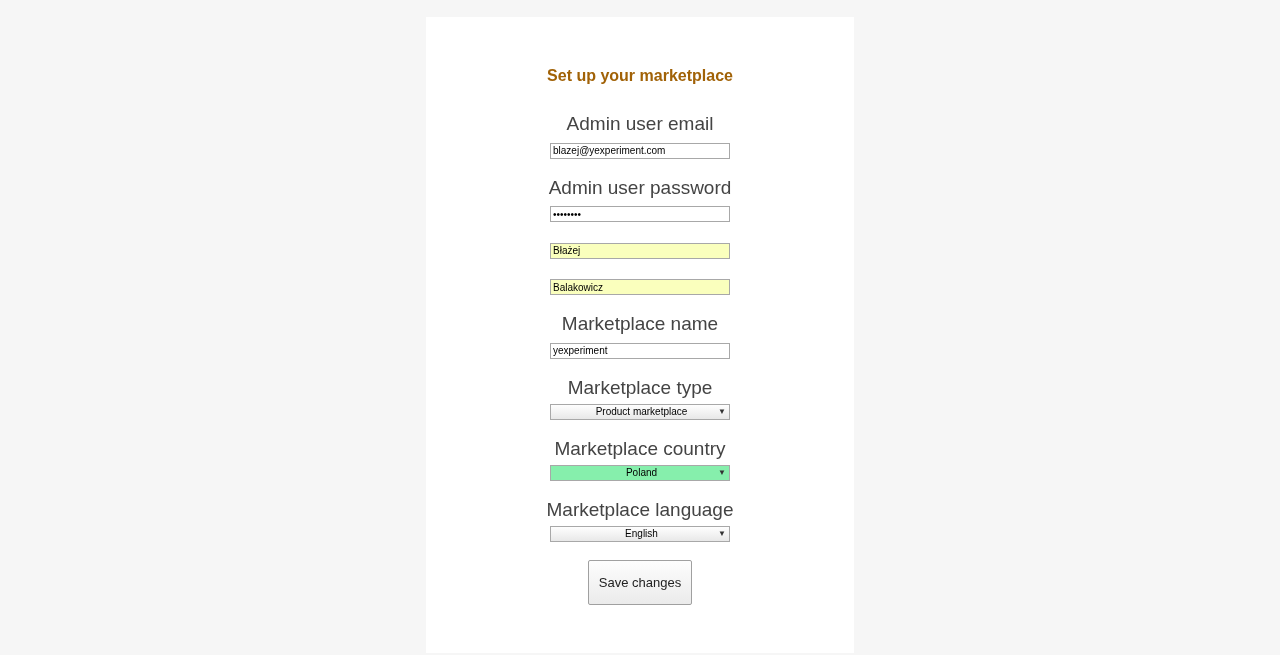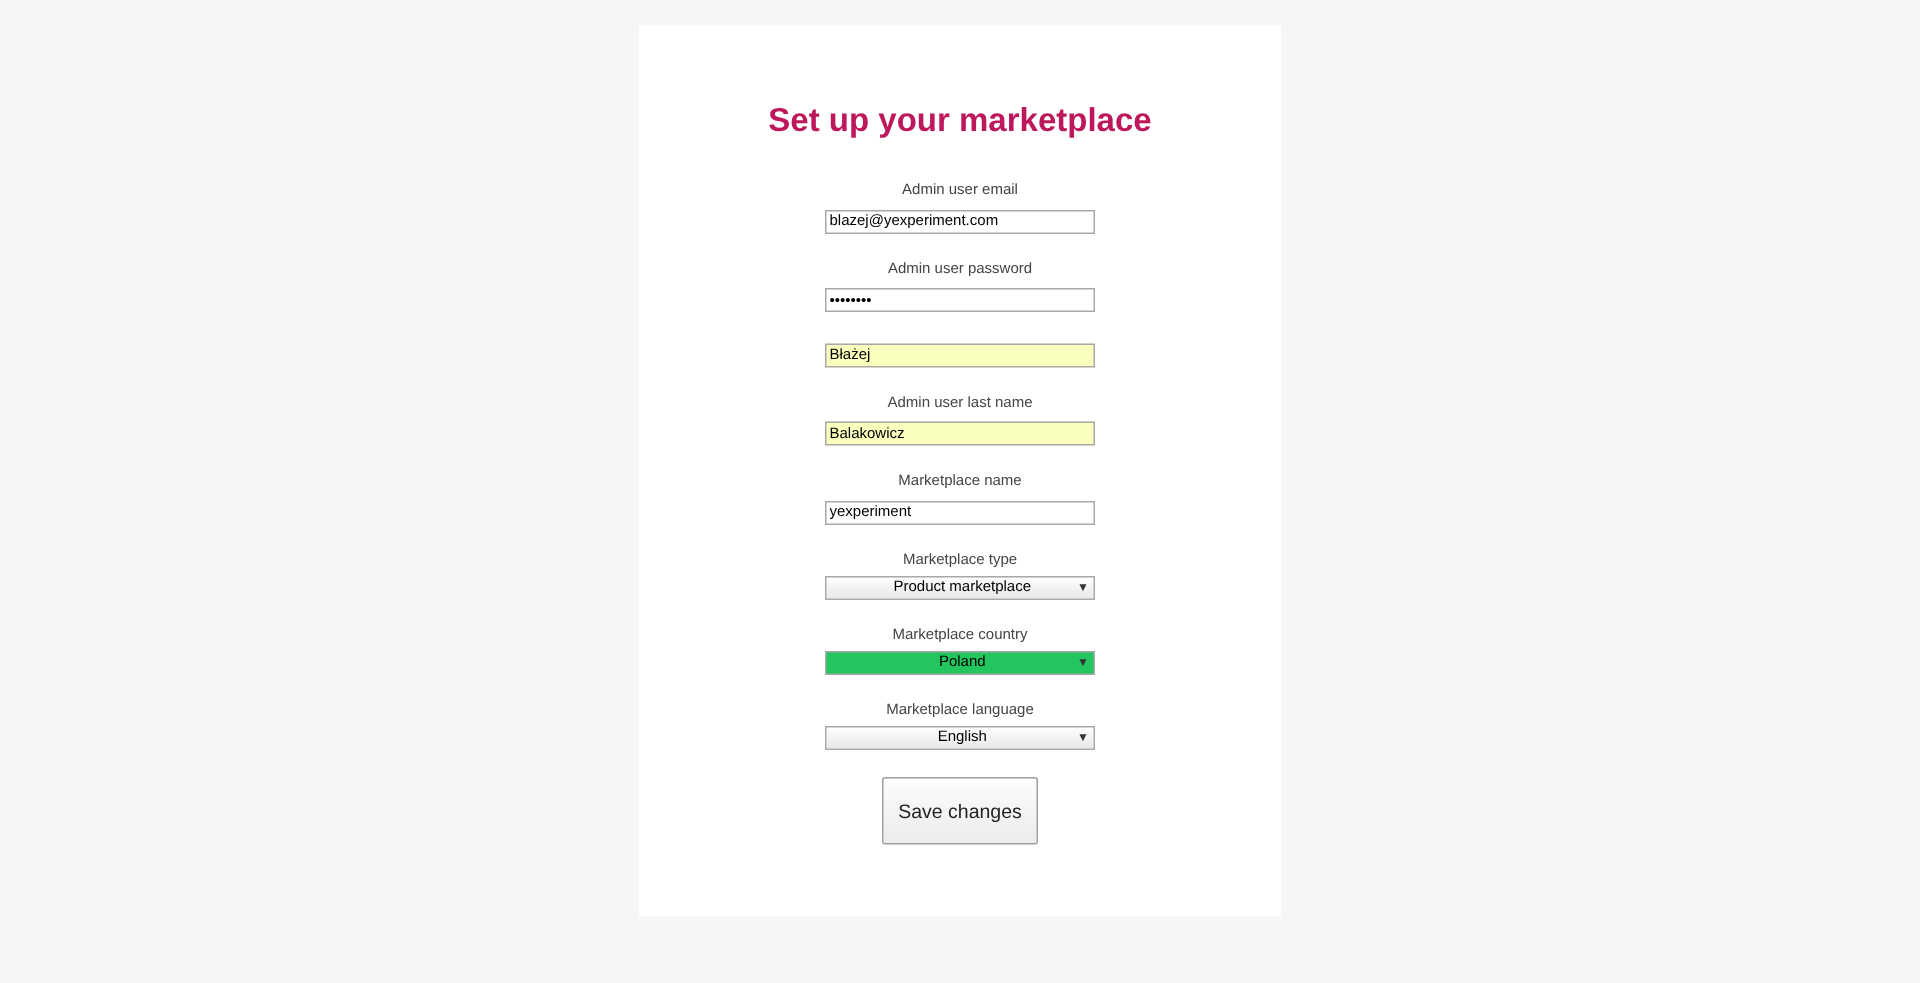"Set up your marketplace" .page-title { color: #be185d -> #a16207; font-size: 22px -> 16px }
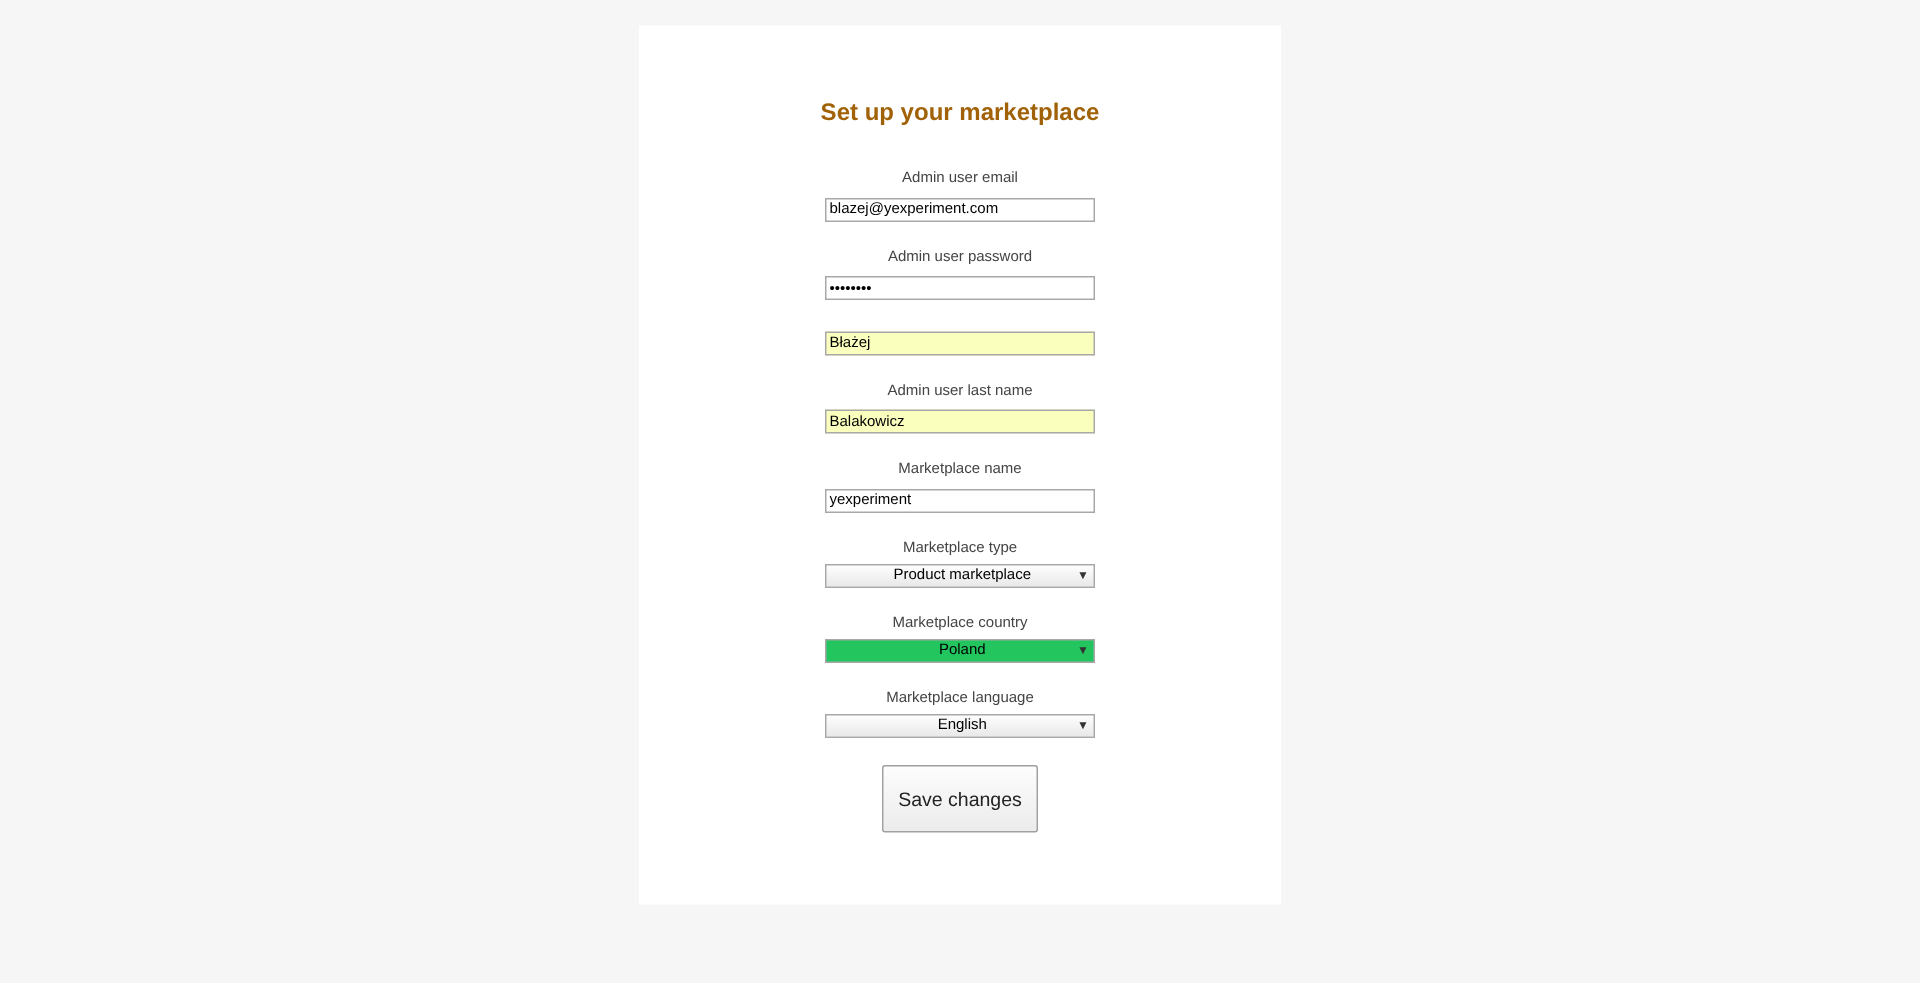"Admin user email" .field-label { font-size: 10px -> 19px }
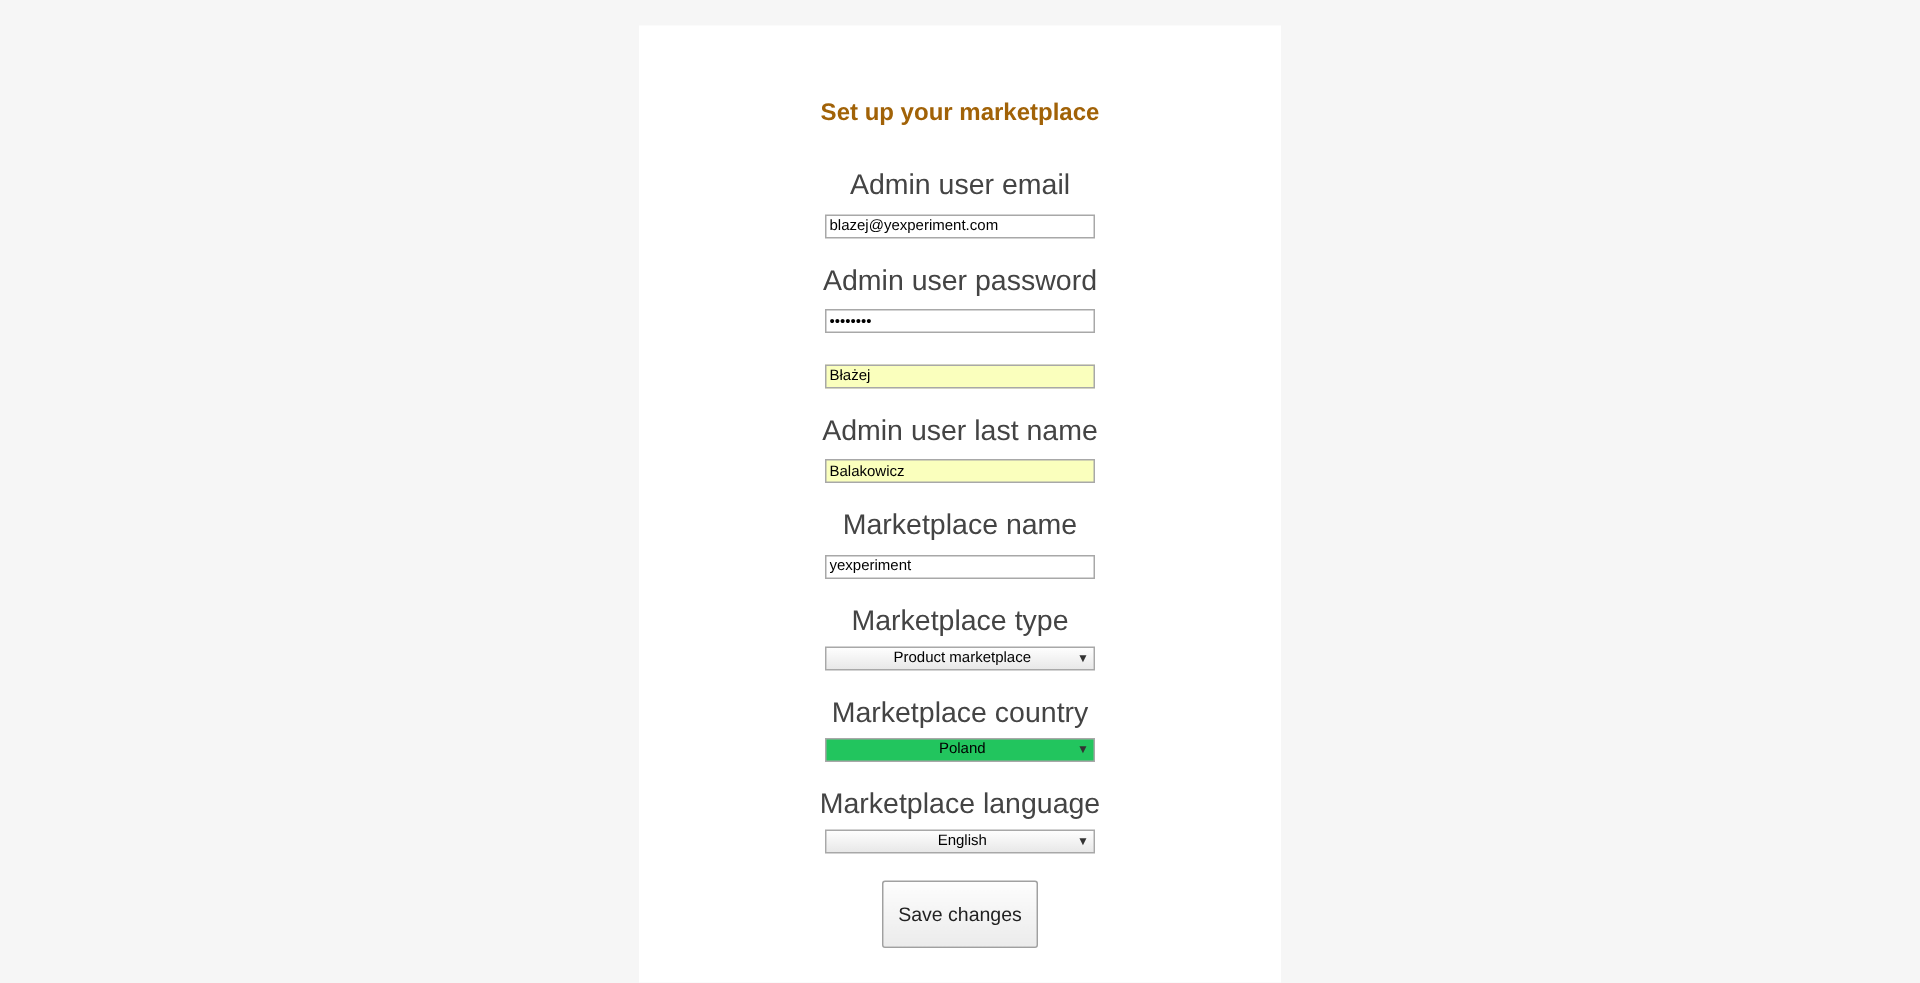"Admin user last name" label.field-label { html: <label>Admin user last name</label> -> none }
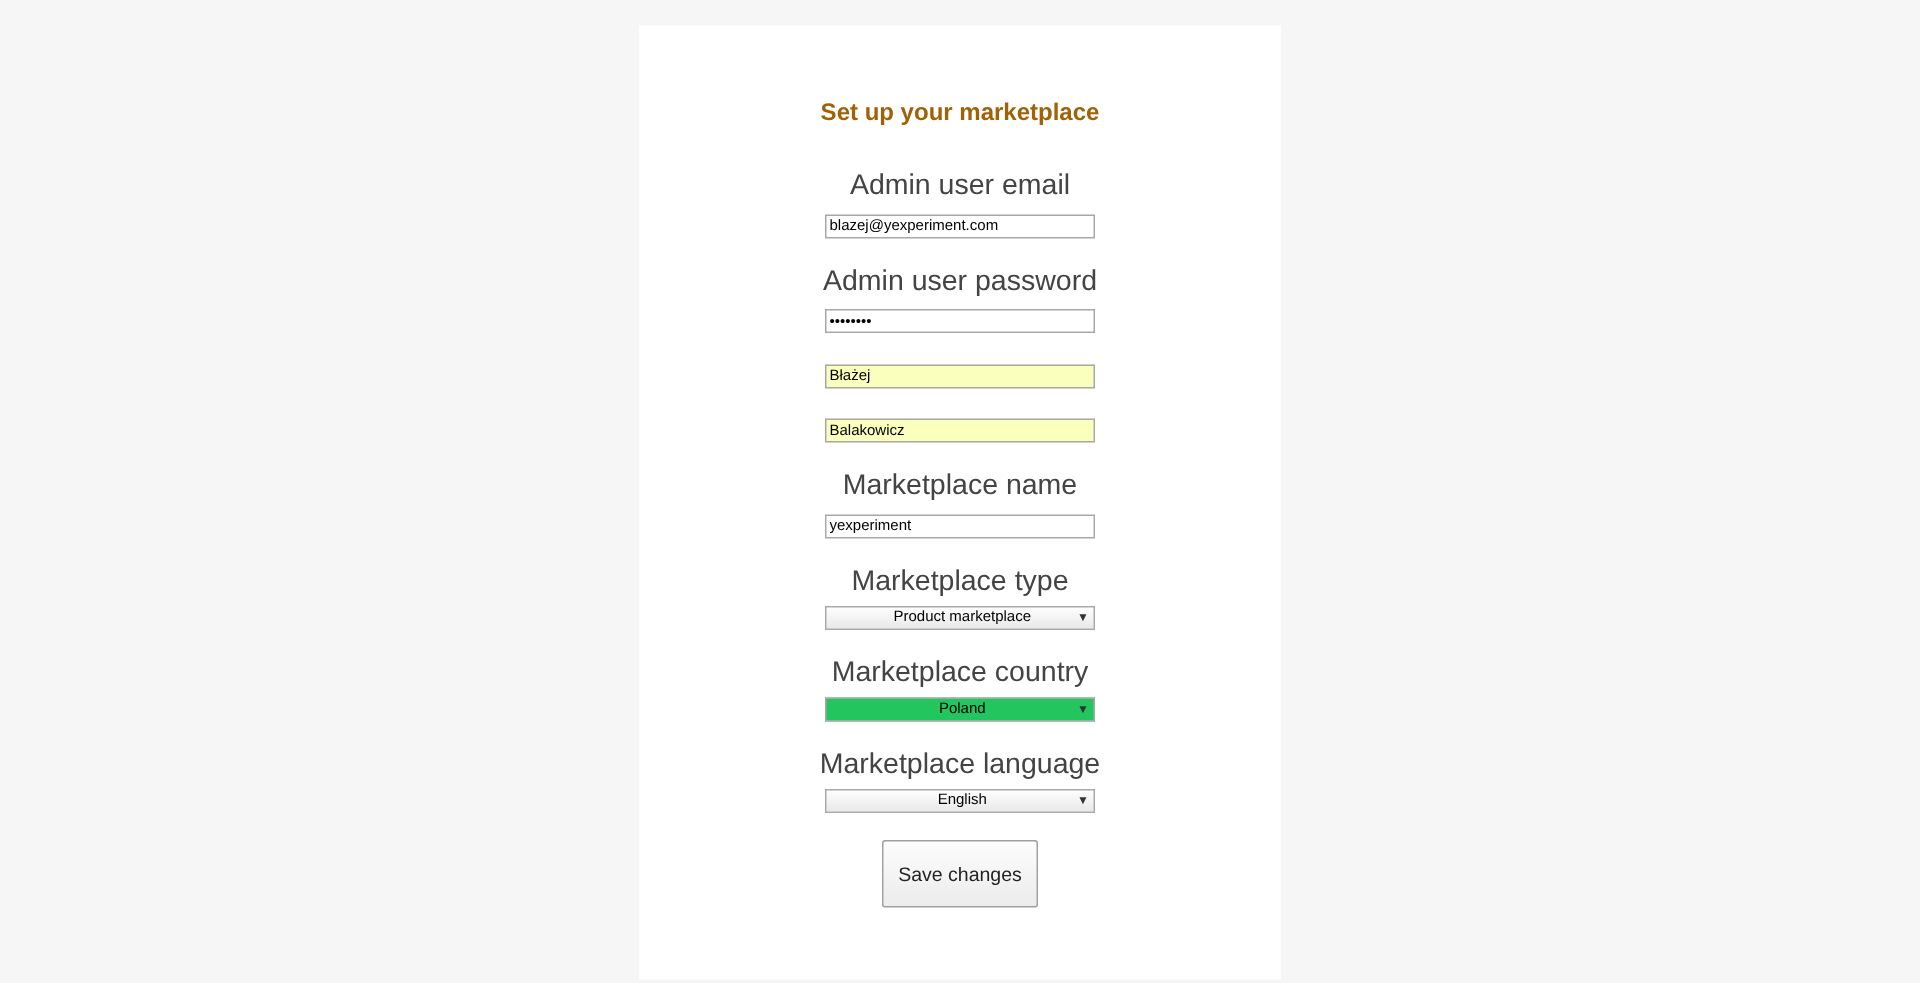"Poland" .select-wrap.autofill { background: #22c55e -> #86efac }
